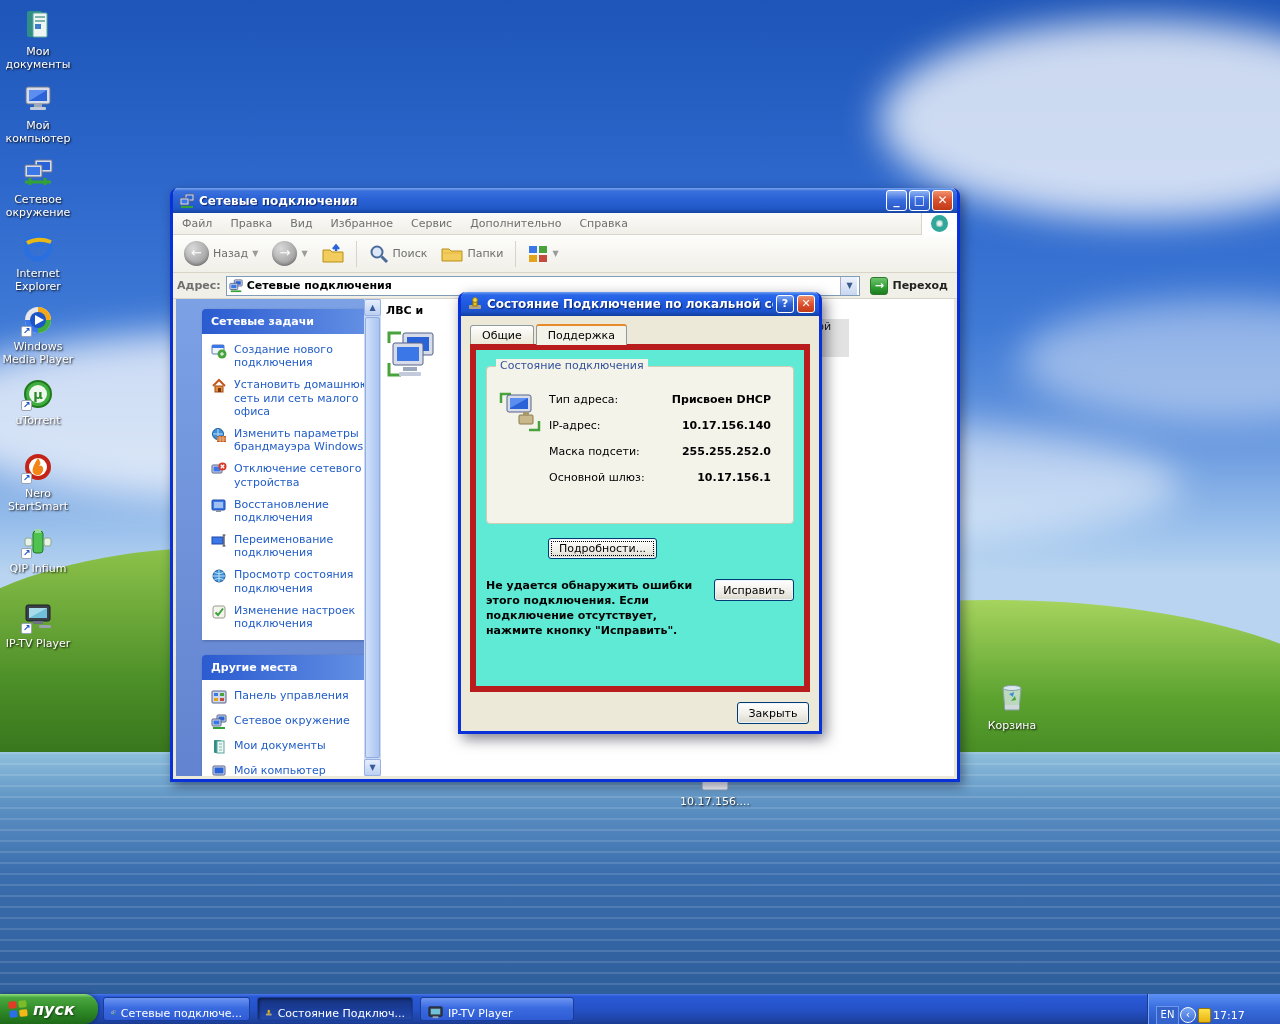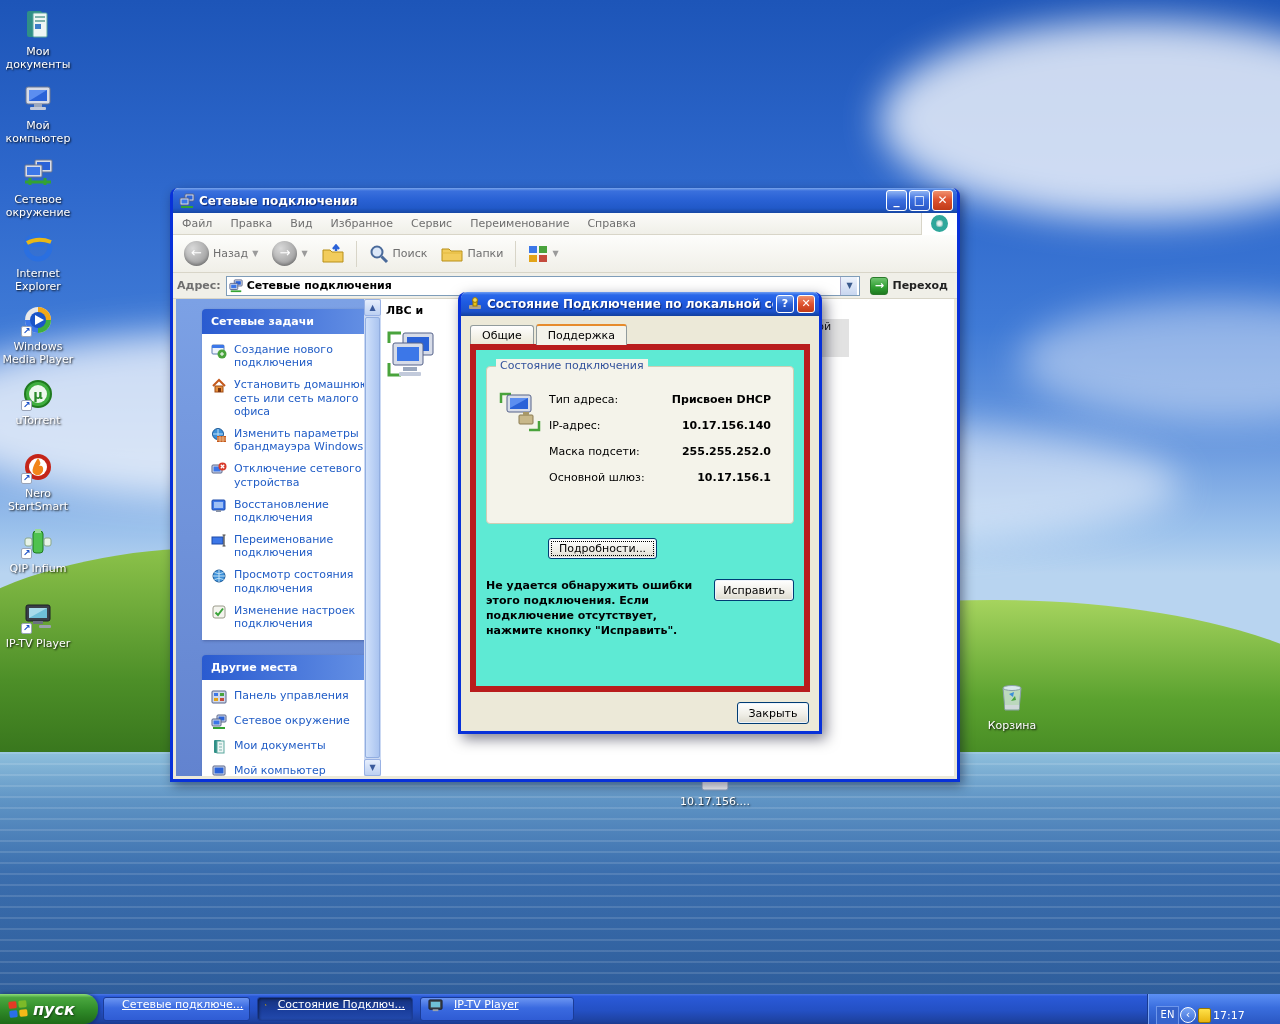"Переименование" span.mi { text: Переименование -> Дополнительно }
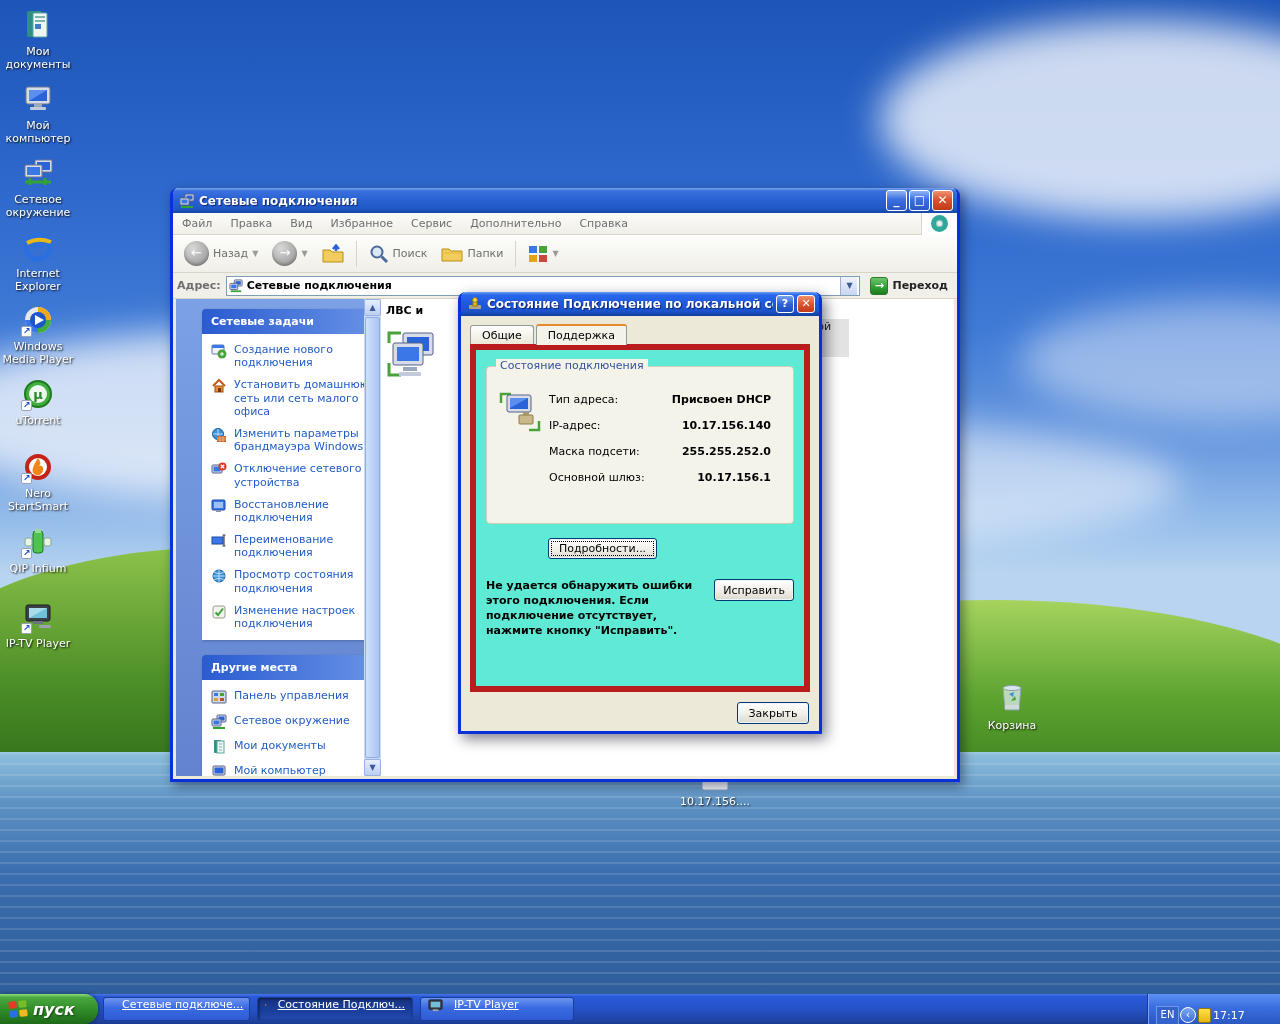"Сетевые подключе..." .taskbtn { align-items: flex-start -> flex-end; gap: 11px -> 5px; text-decoration: underline -> none }
